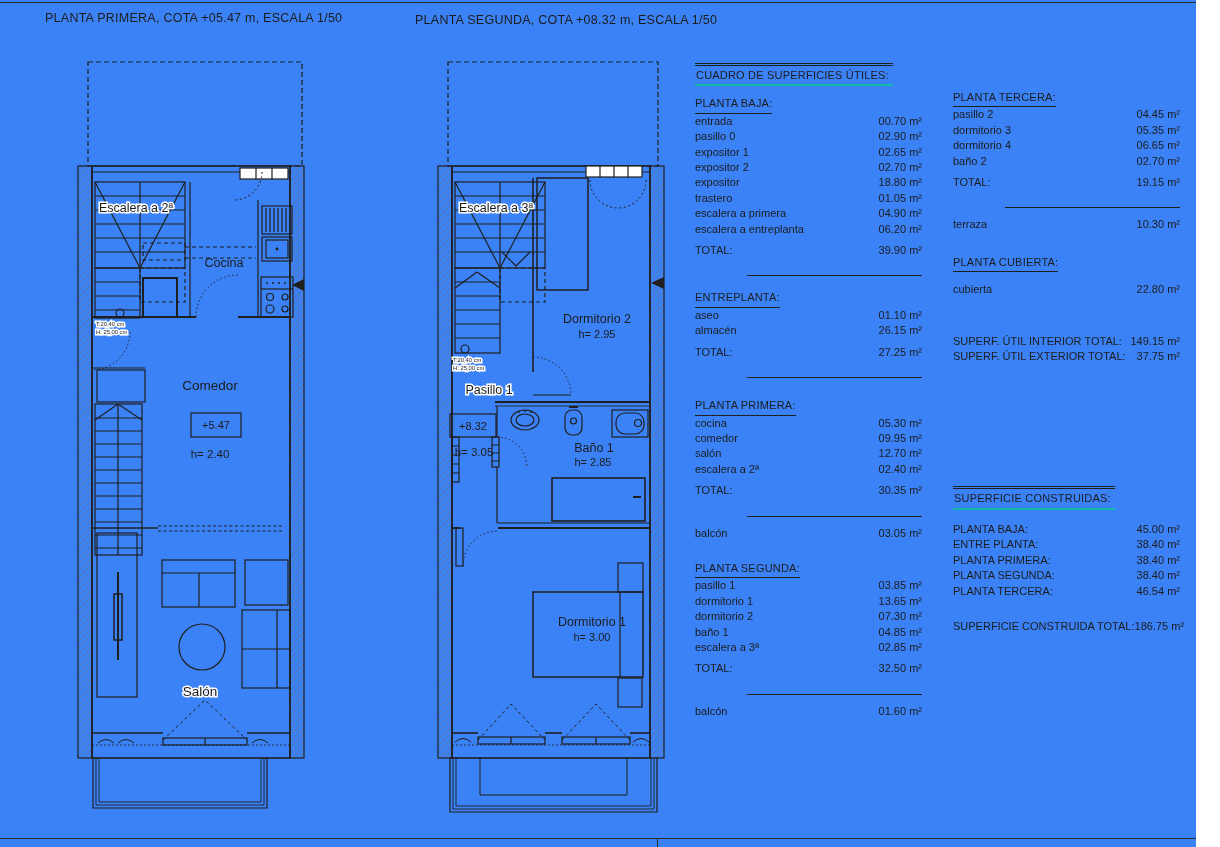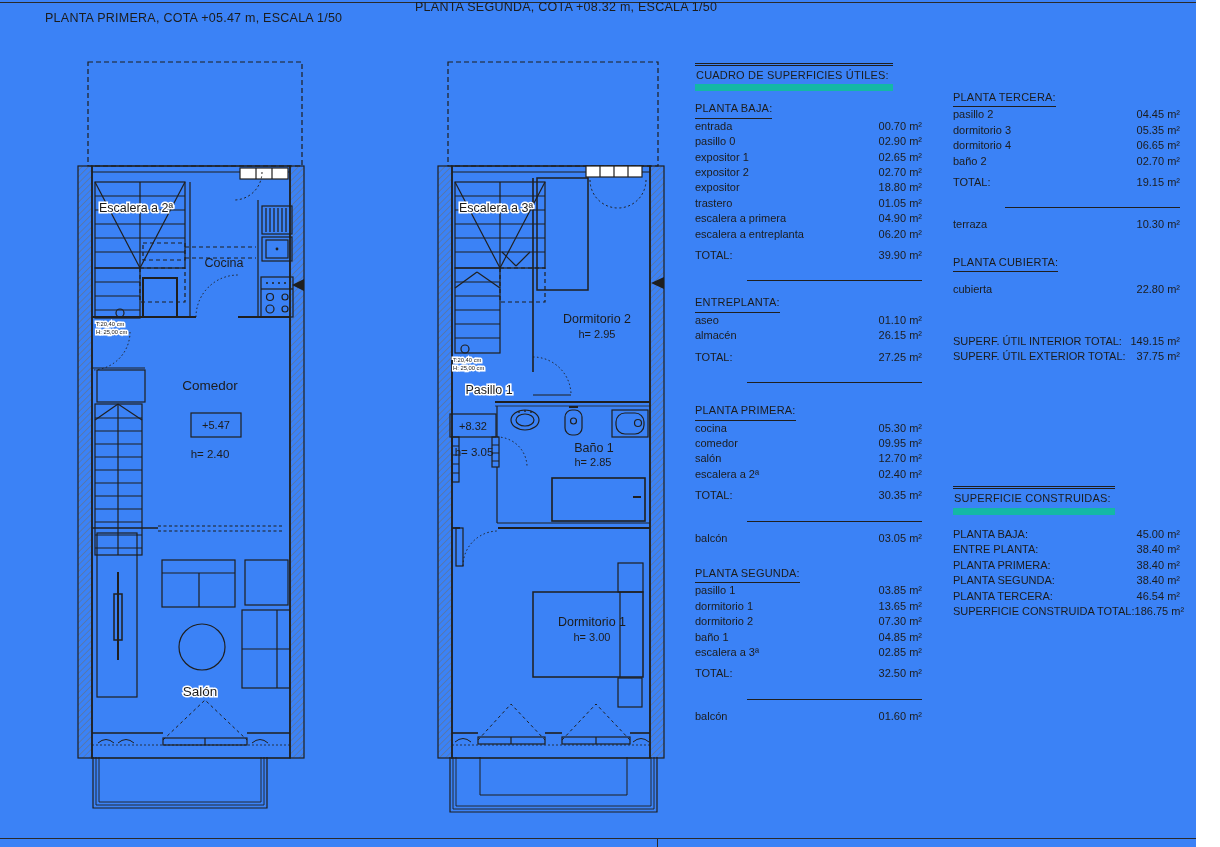"PLANTA SEGUNDA, COTA +08.32 m," div.plan-title { top: 0 -> 13px }
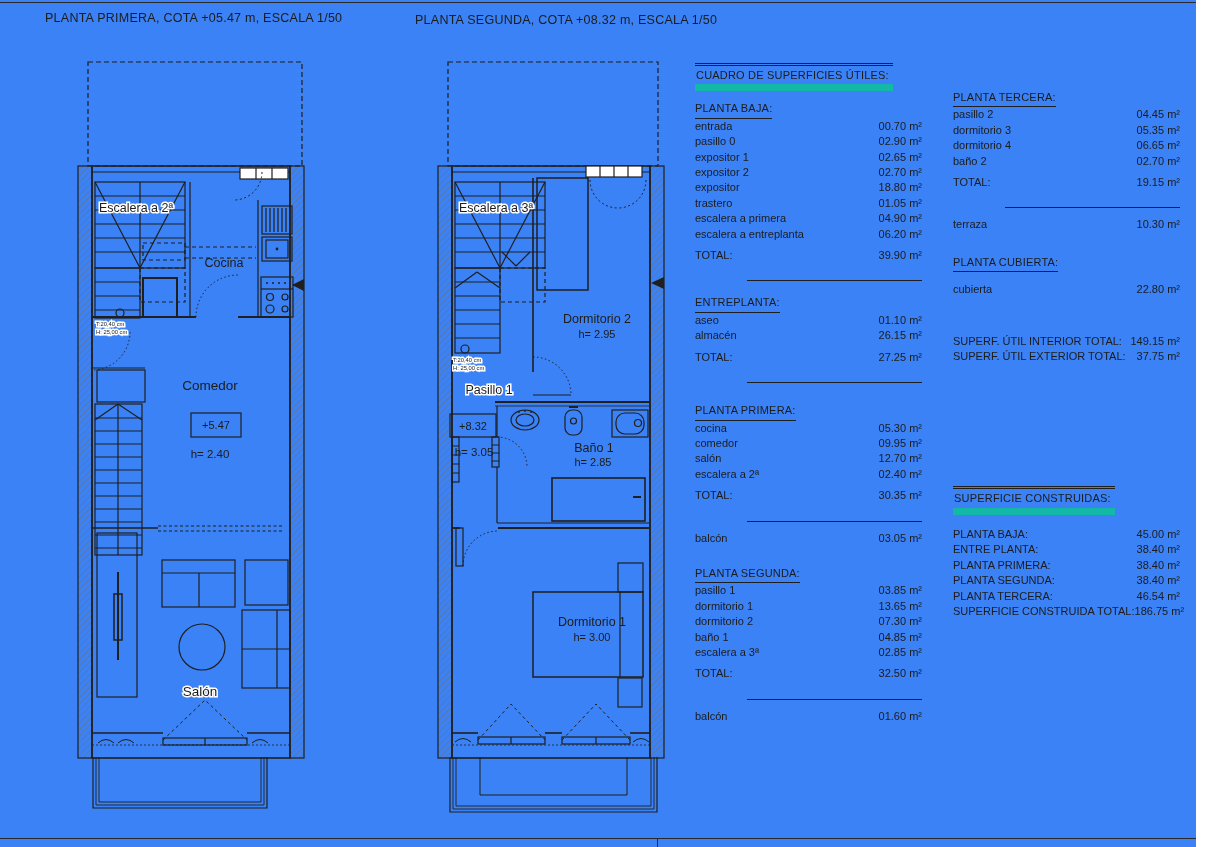"CUADRO DE SUPERFICIES ÚTILES:" .main-h { border-bottom: 7px solid #14b8a6 -> 2px solid #14b8a6 }
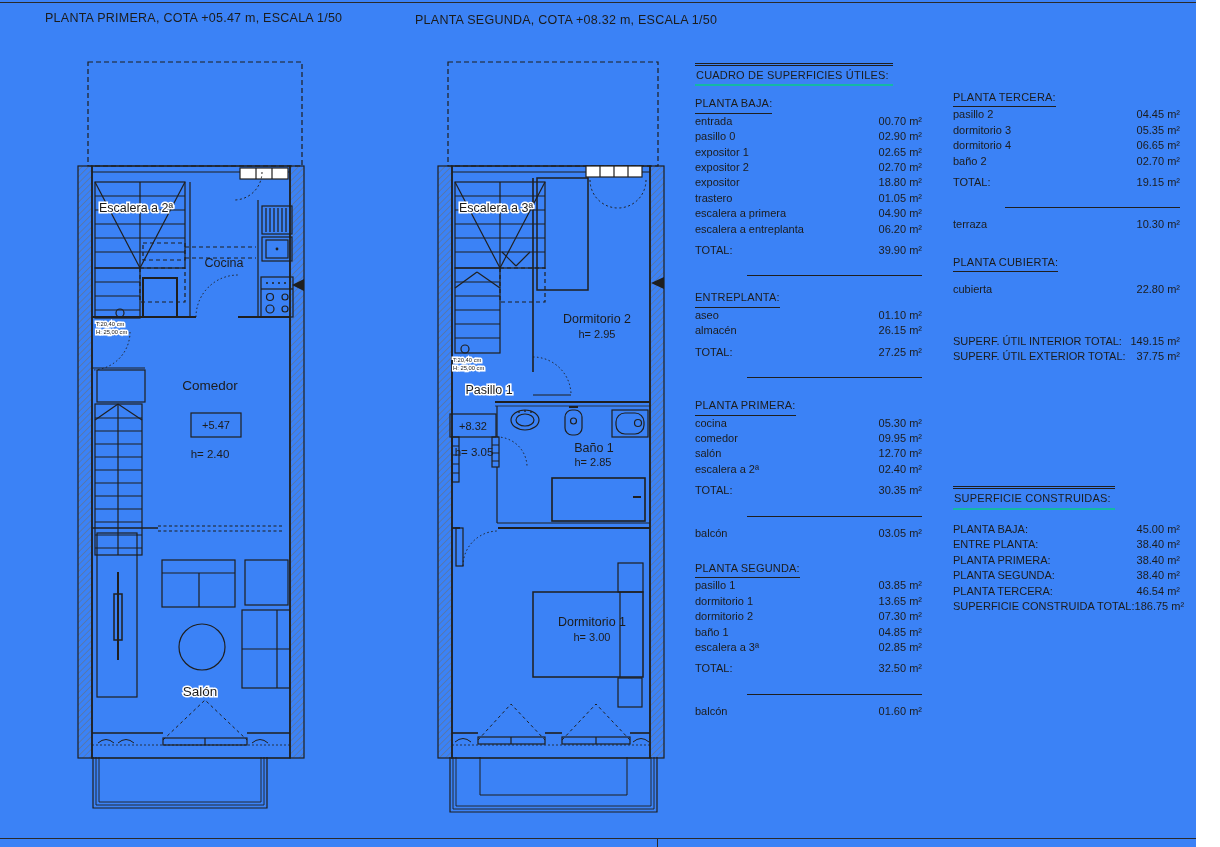"SUPERFICIE CONSTRUIDA TOTAL:" div.urow { margin-top: 0 -> 20px }
